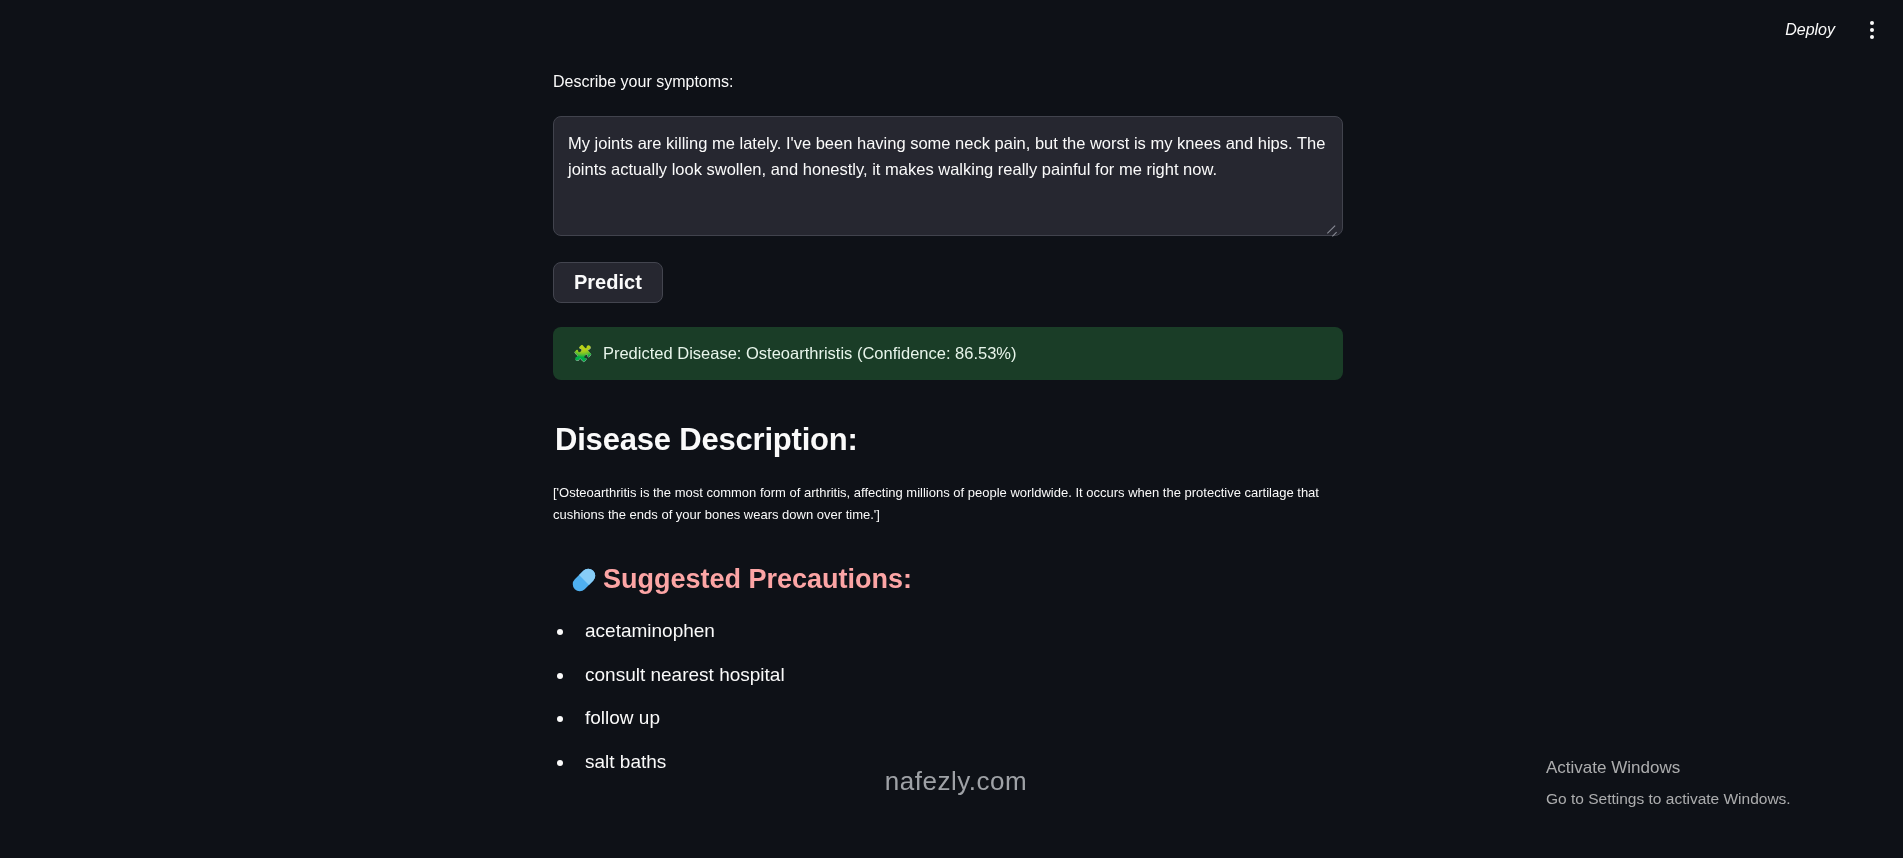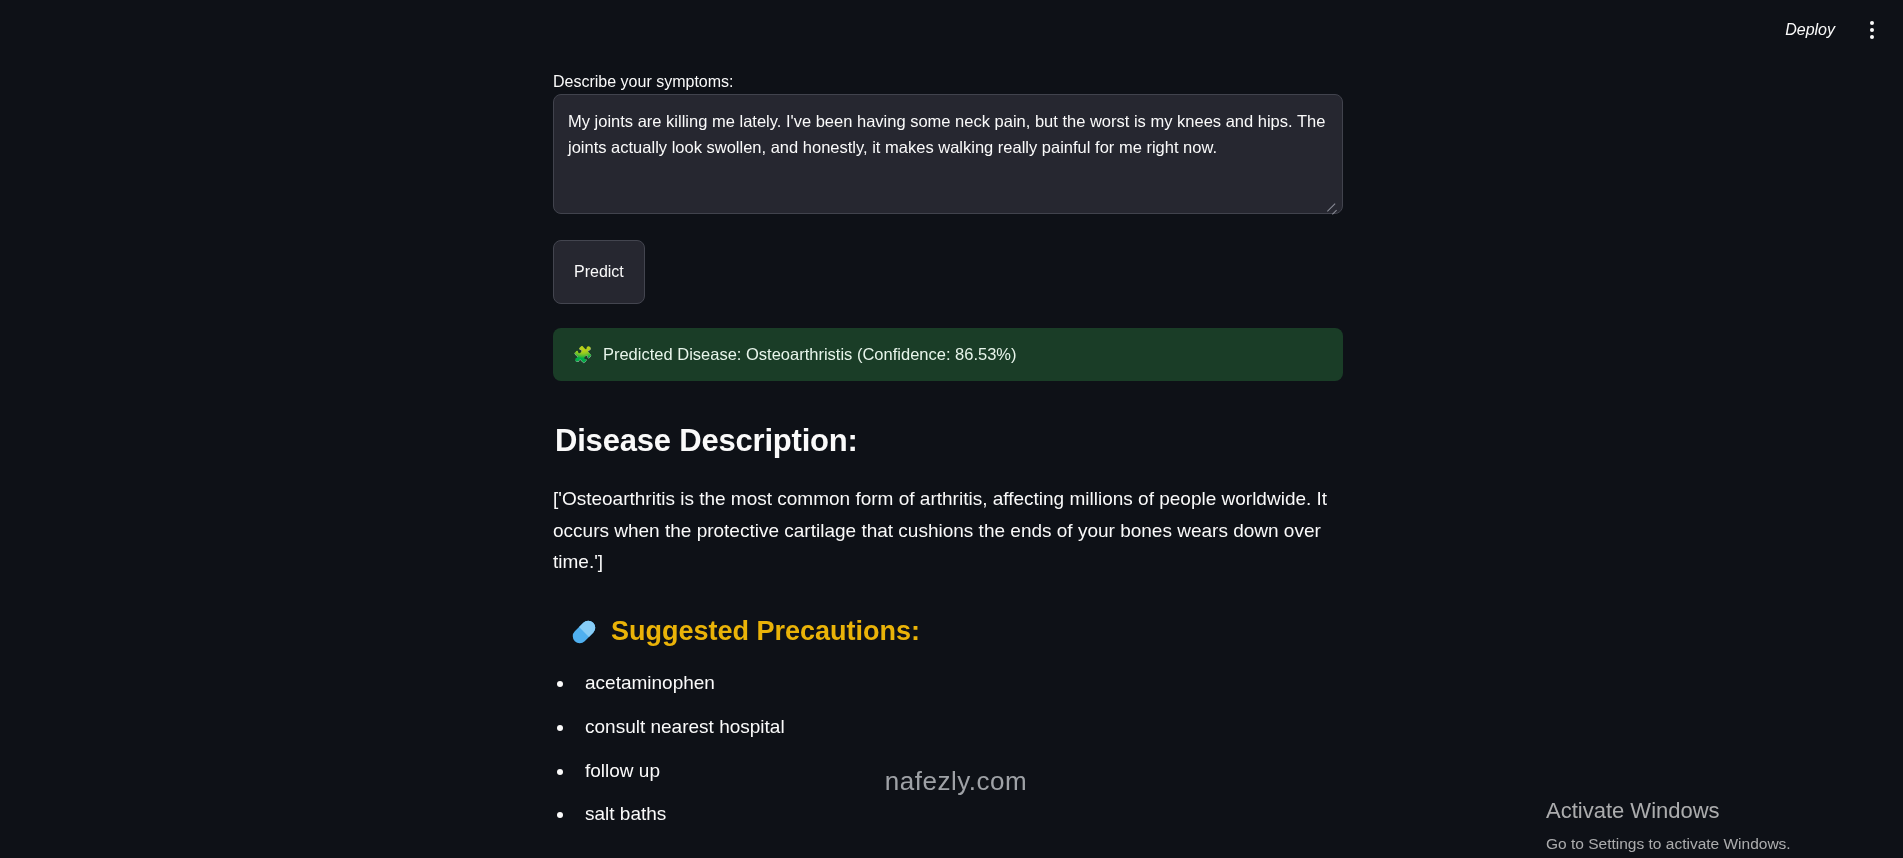"Describe your symptoms:" .label { margin-bottom: 3px -> 25px }
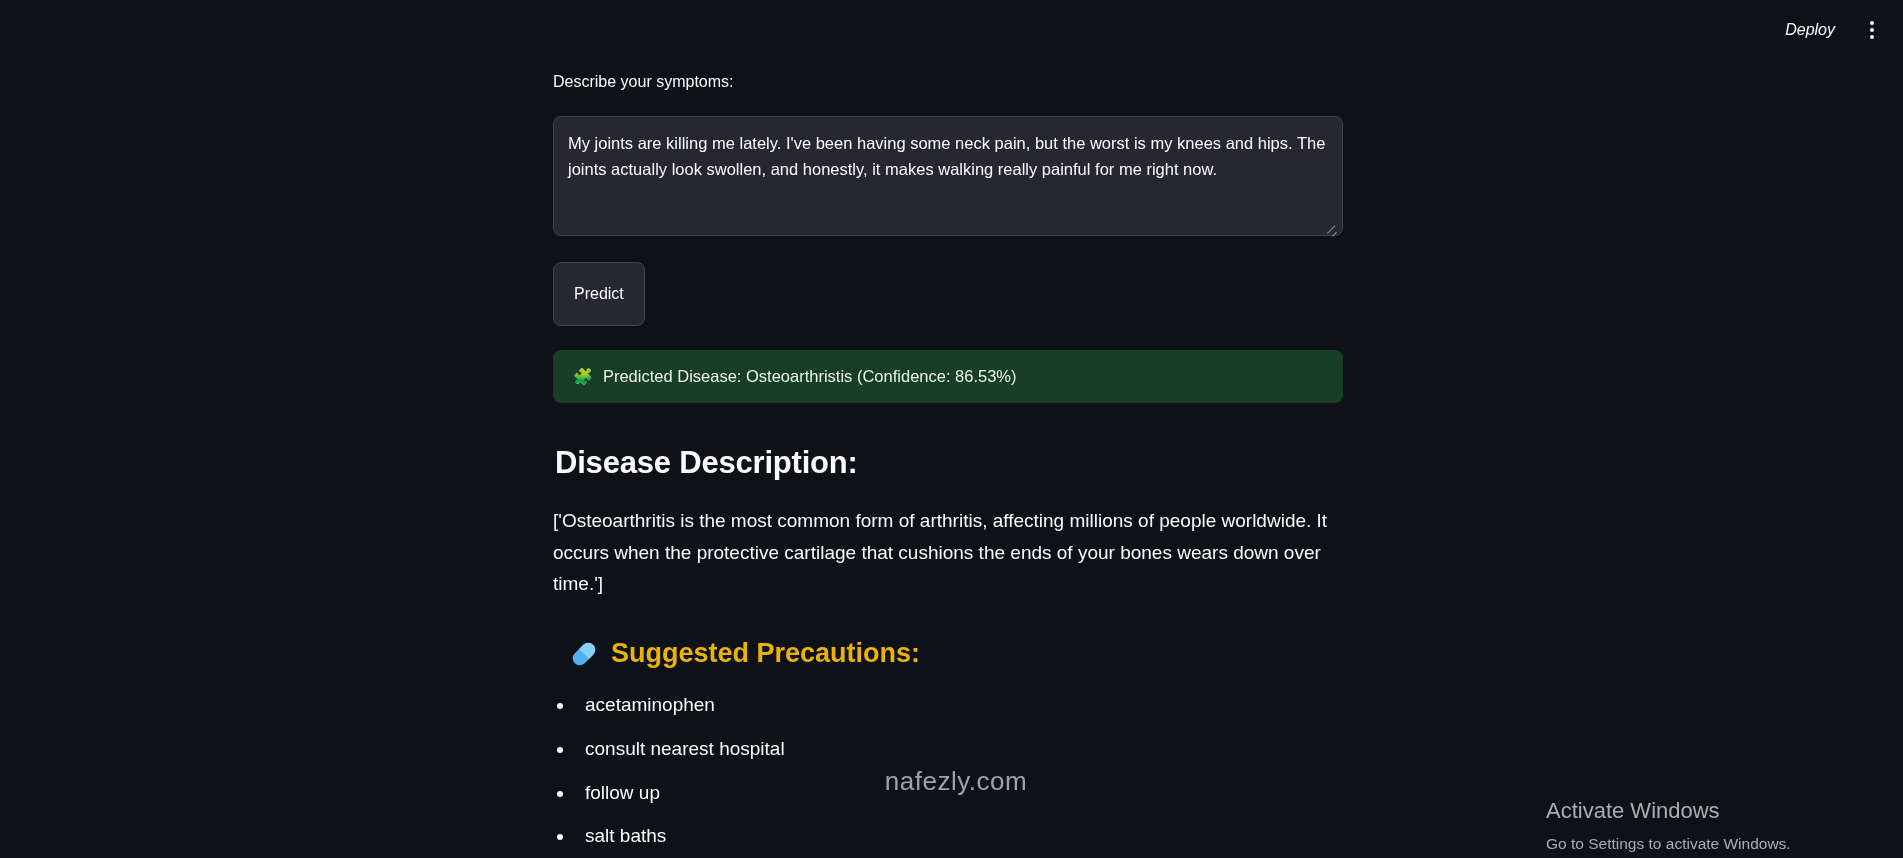"Predict" .predict-btn { font-size: 16px -> 20px; font-weight: none -> bold; padding: 22px 20px -> 8px 20px }
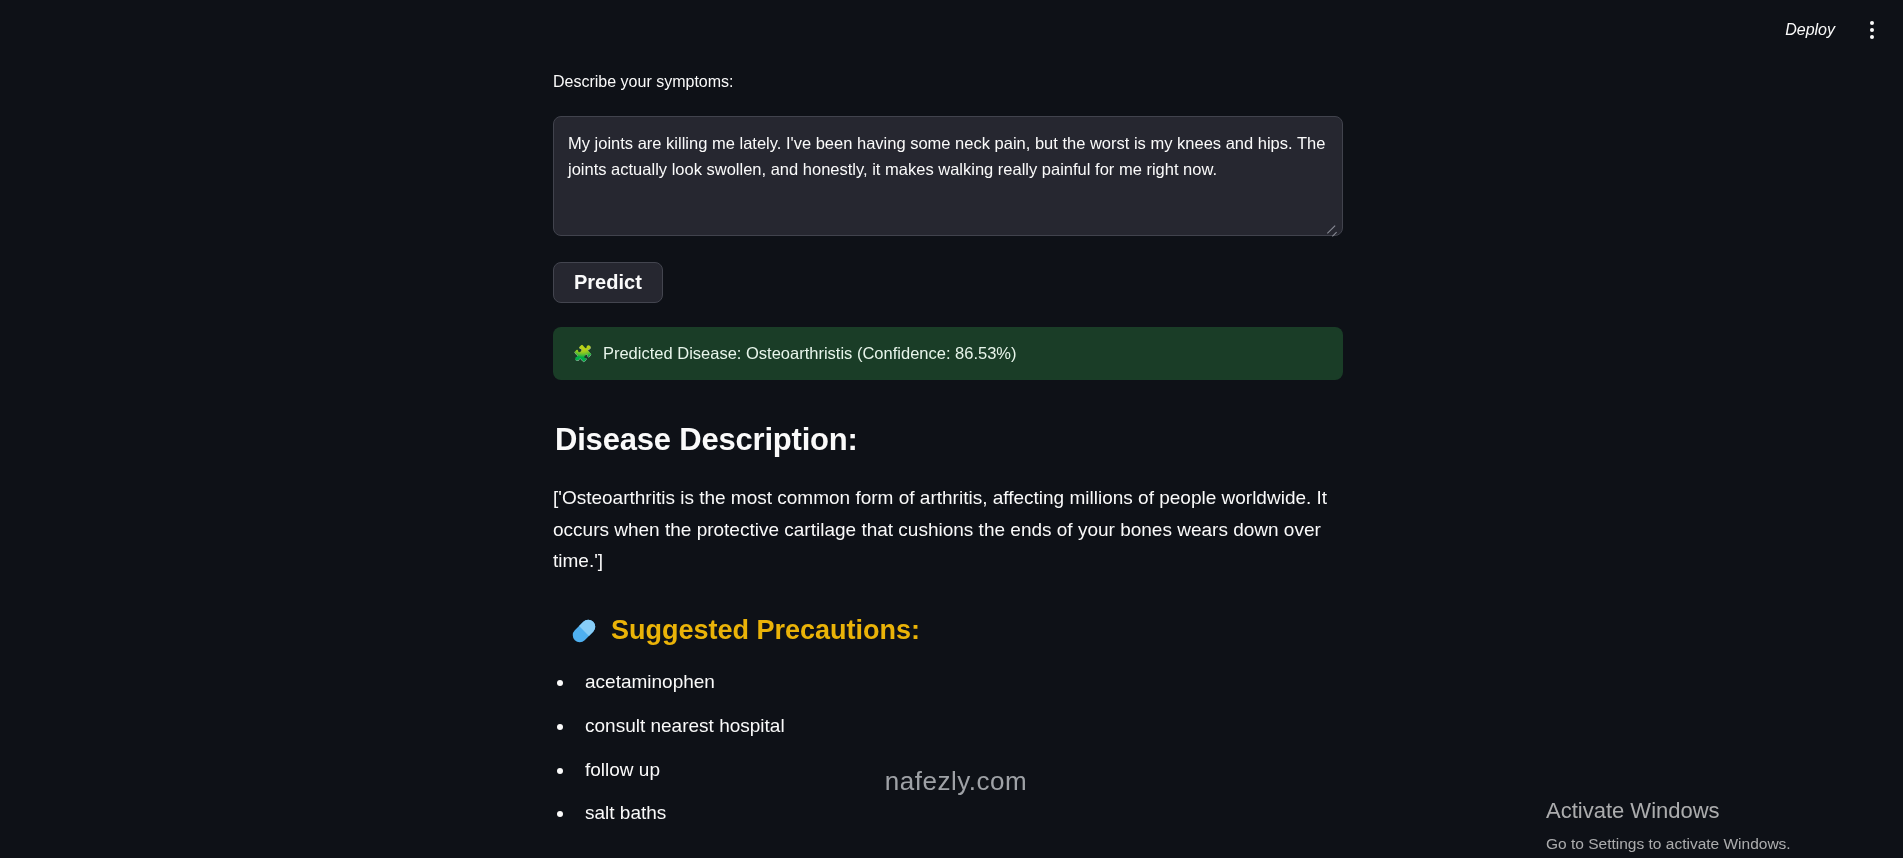"['Osteoarthritis is the most common" p.description { font-size: 19px -> 13px }
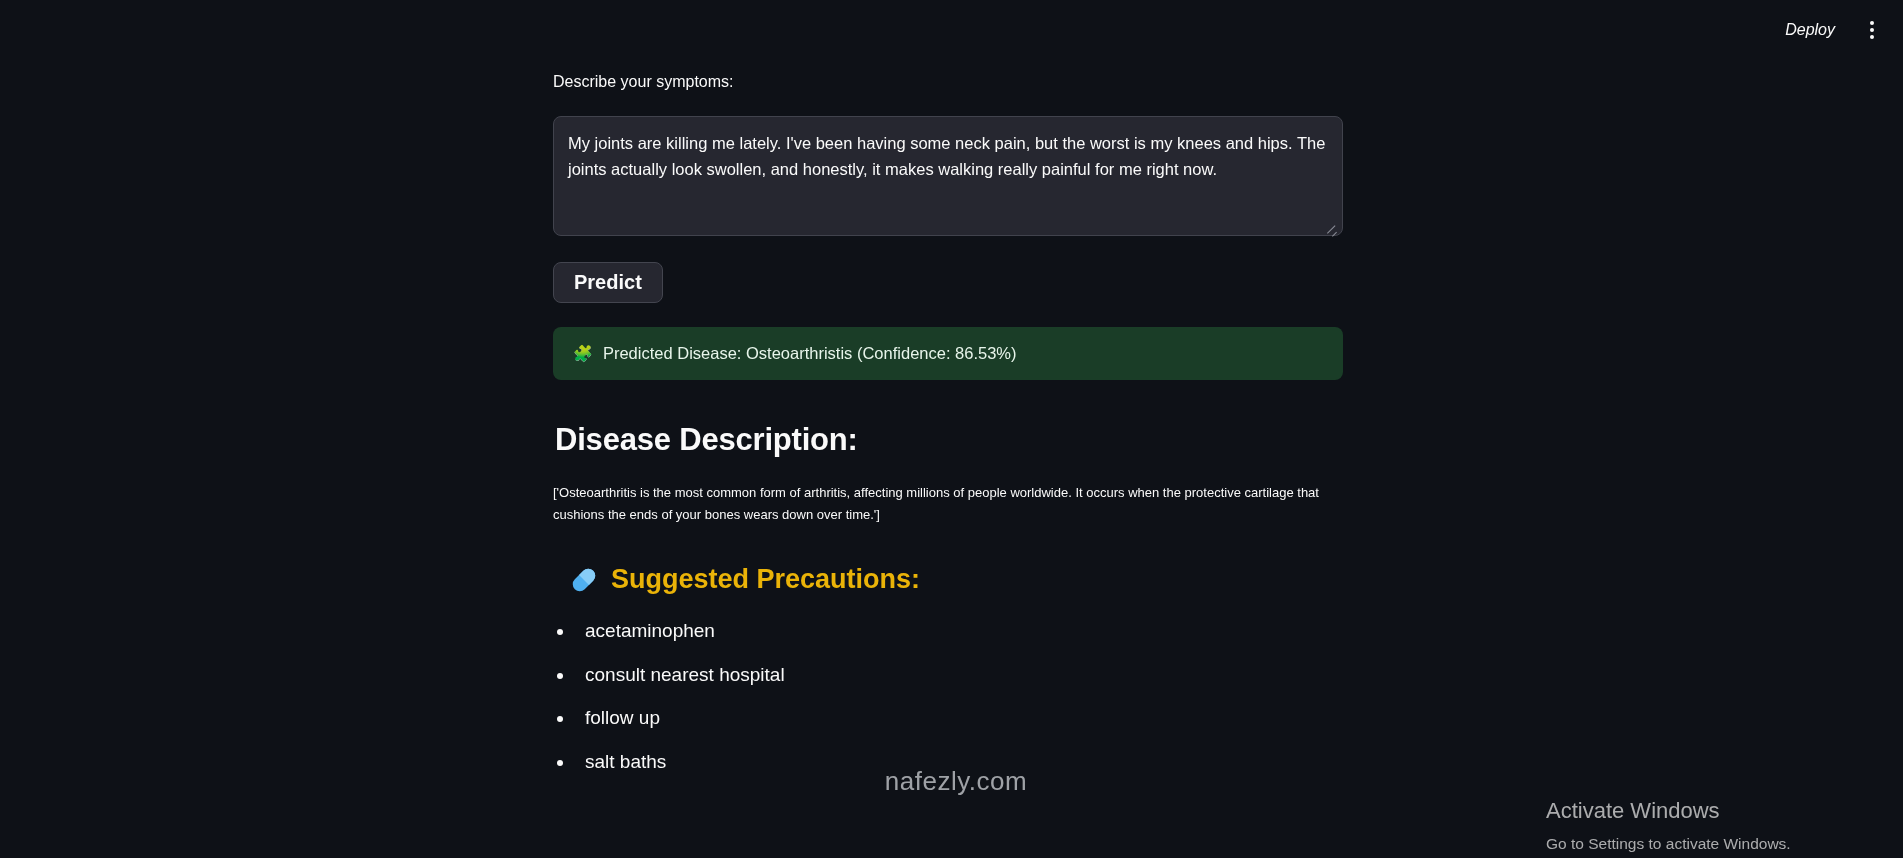"Suggested Precautions:" h3.precautions { color: #eab308 -> #fca5a5; gap: 14px -> 6px }
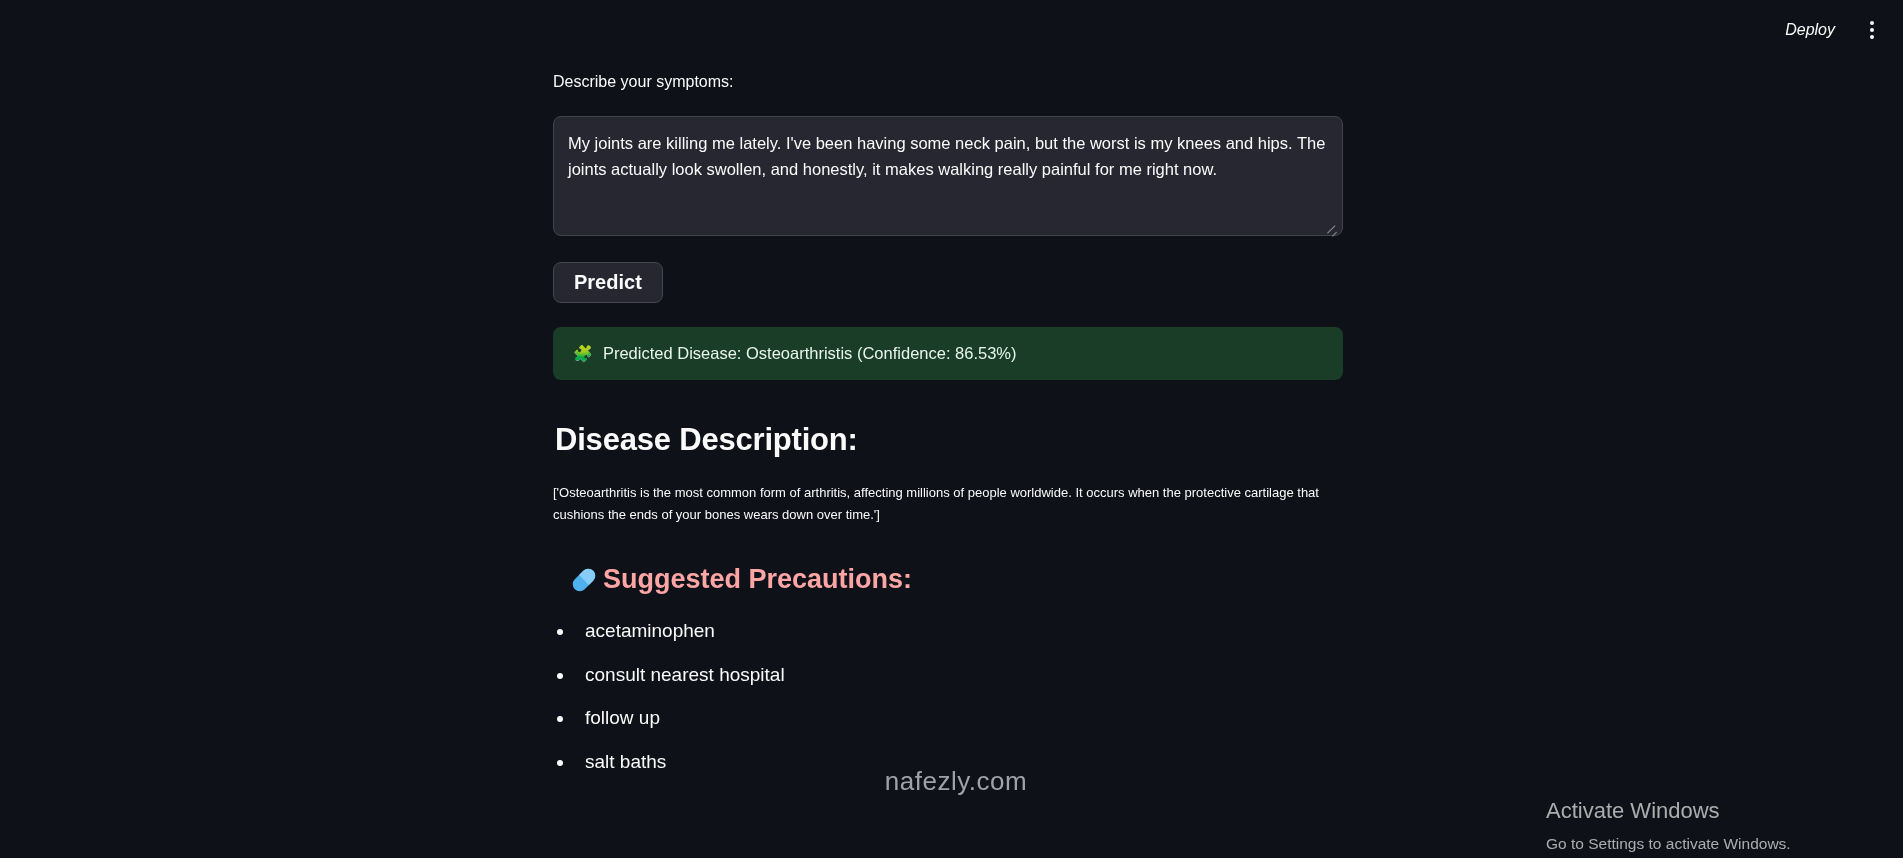"Activate Windows" .activate .title { font-size: 22px -> 17px; margin-top: 40px -> none }
